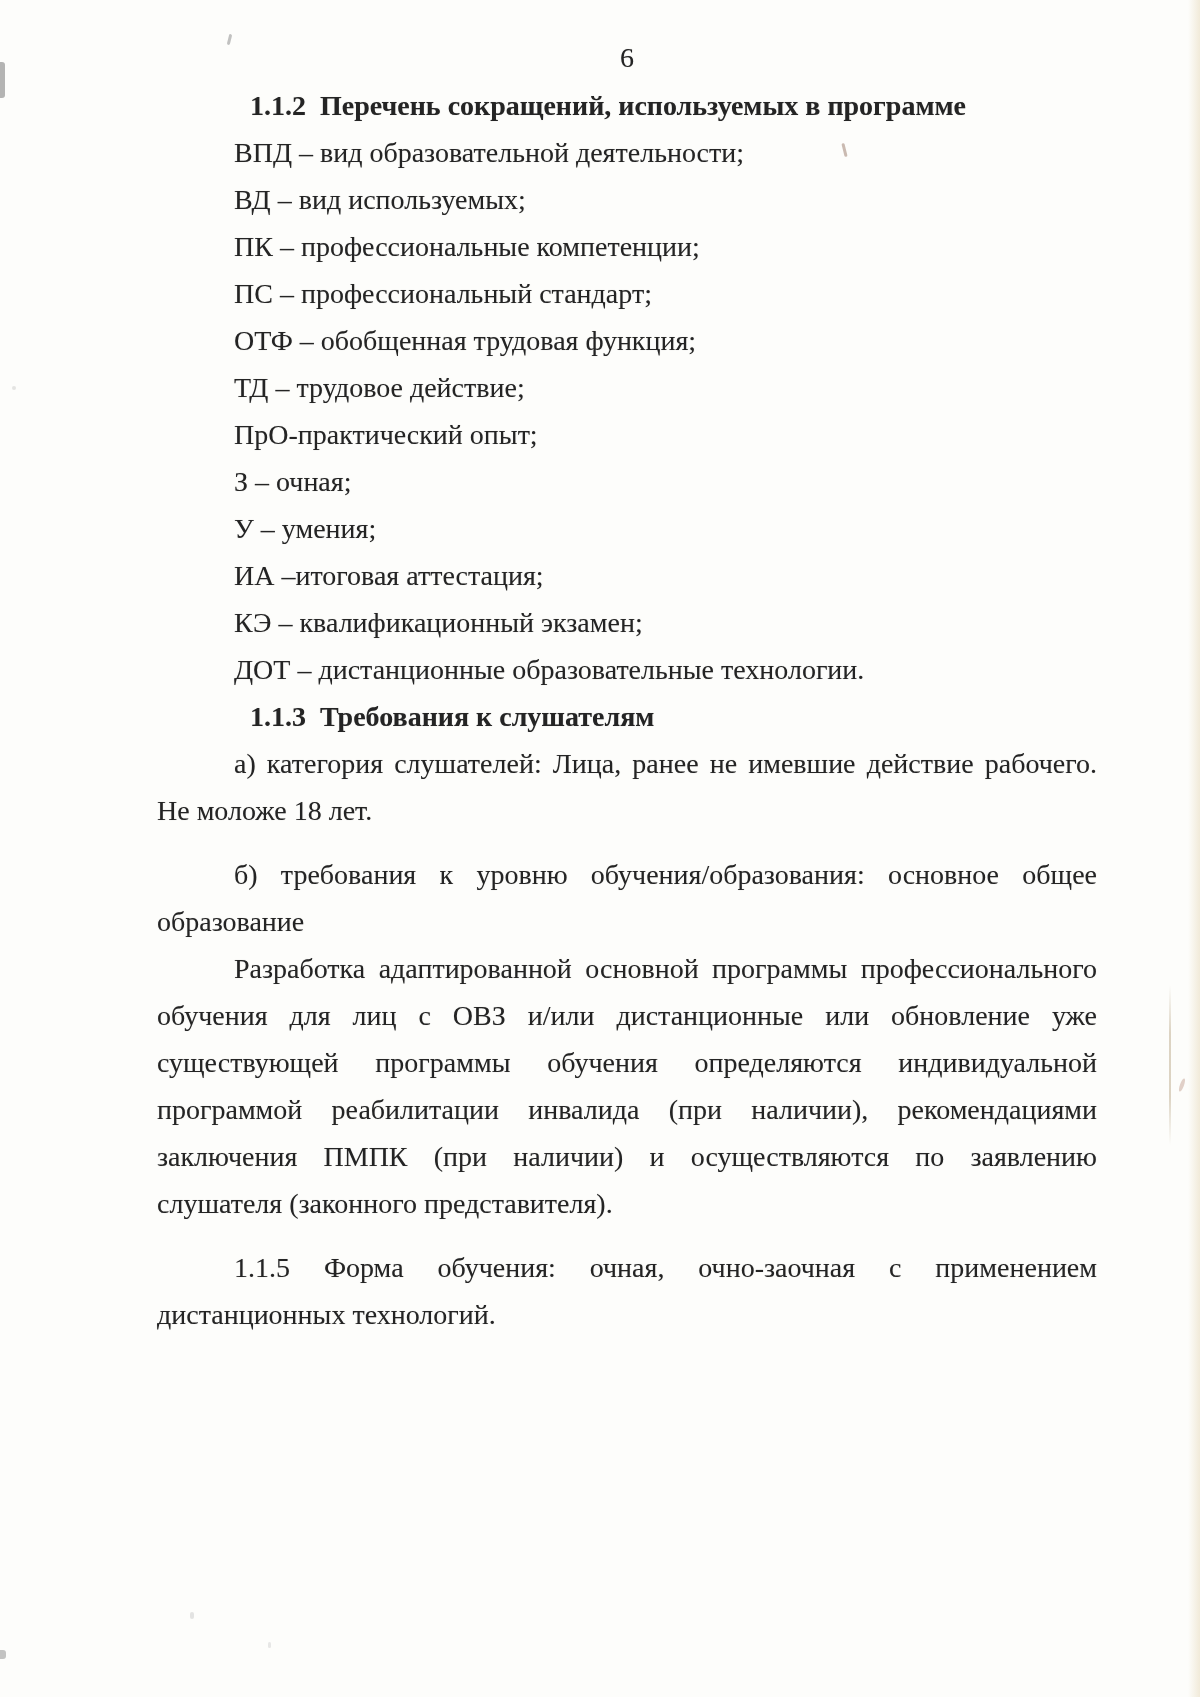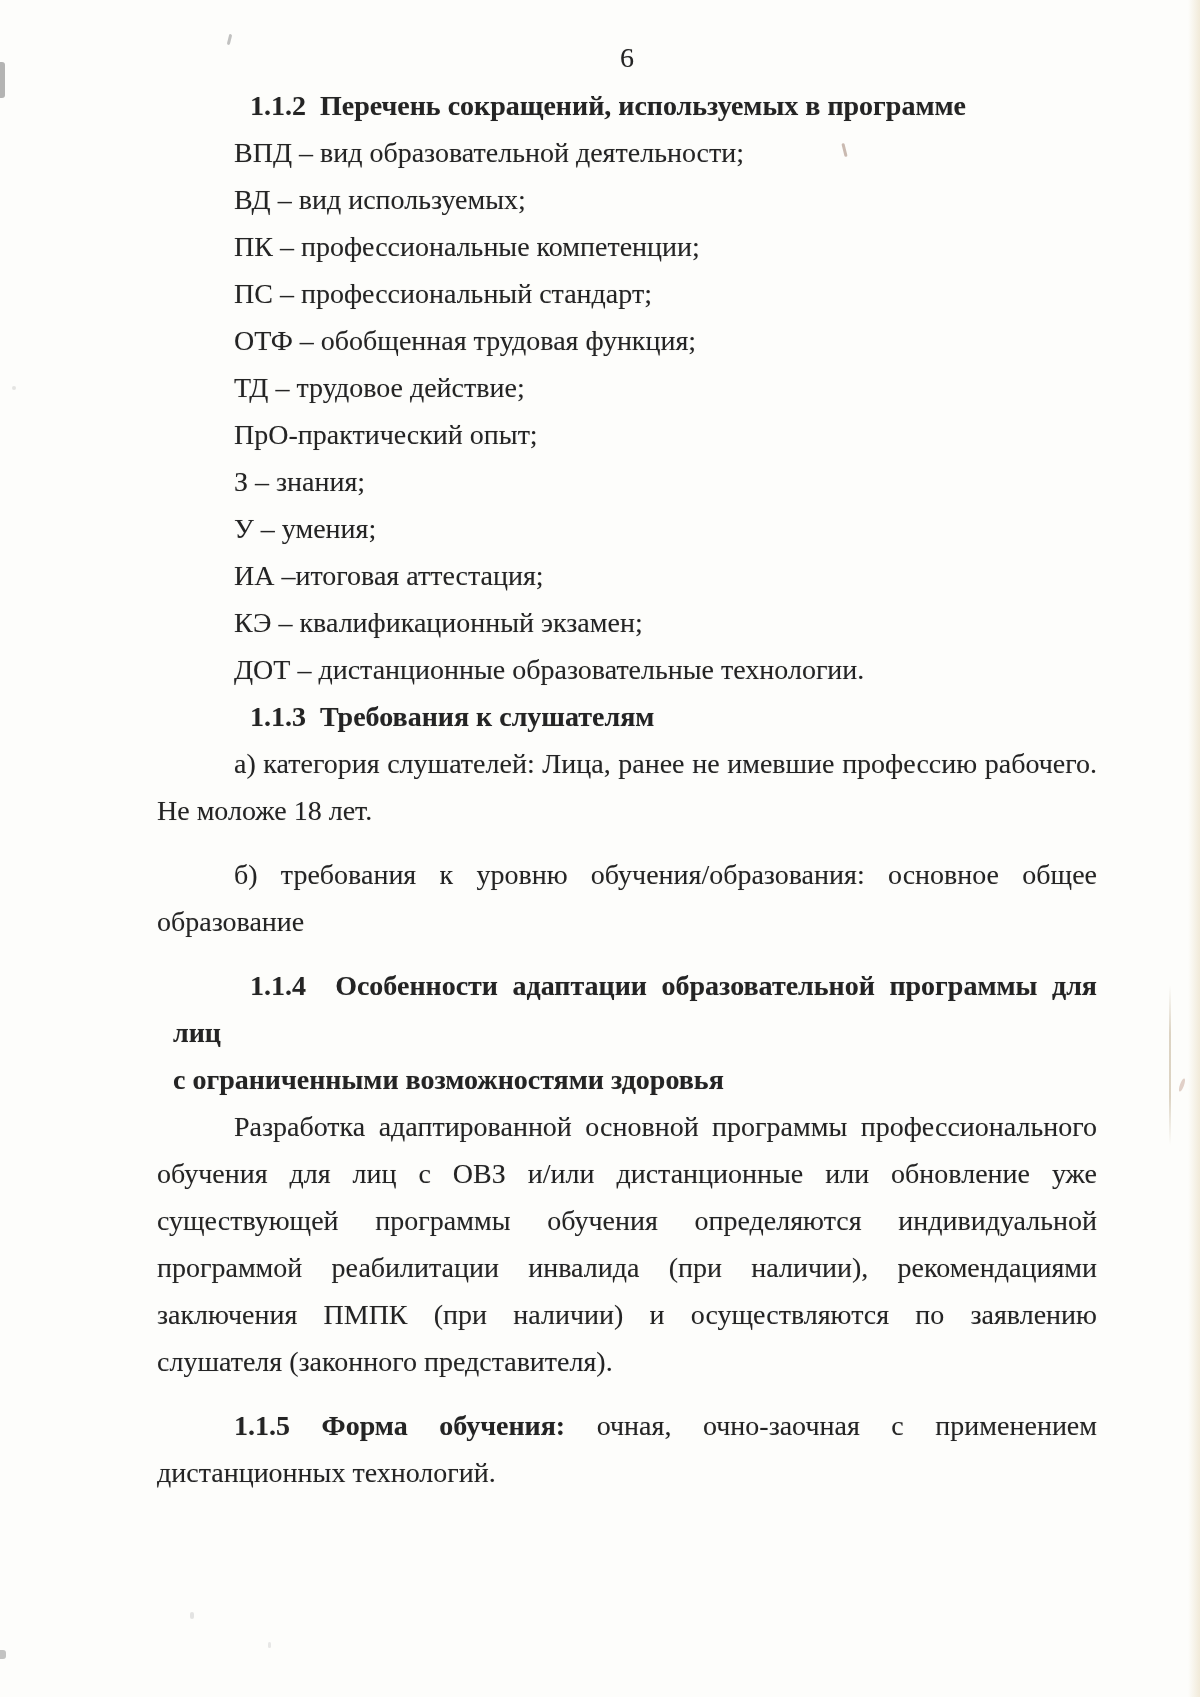"З – знания;" div.line { text: знания -> очная }
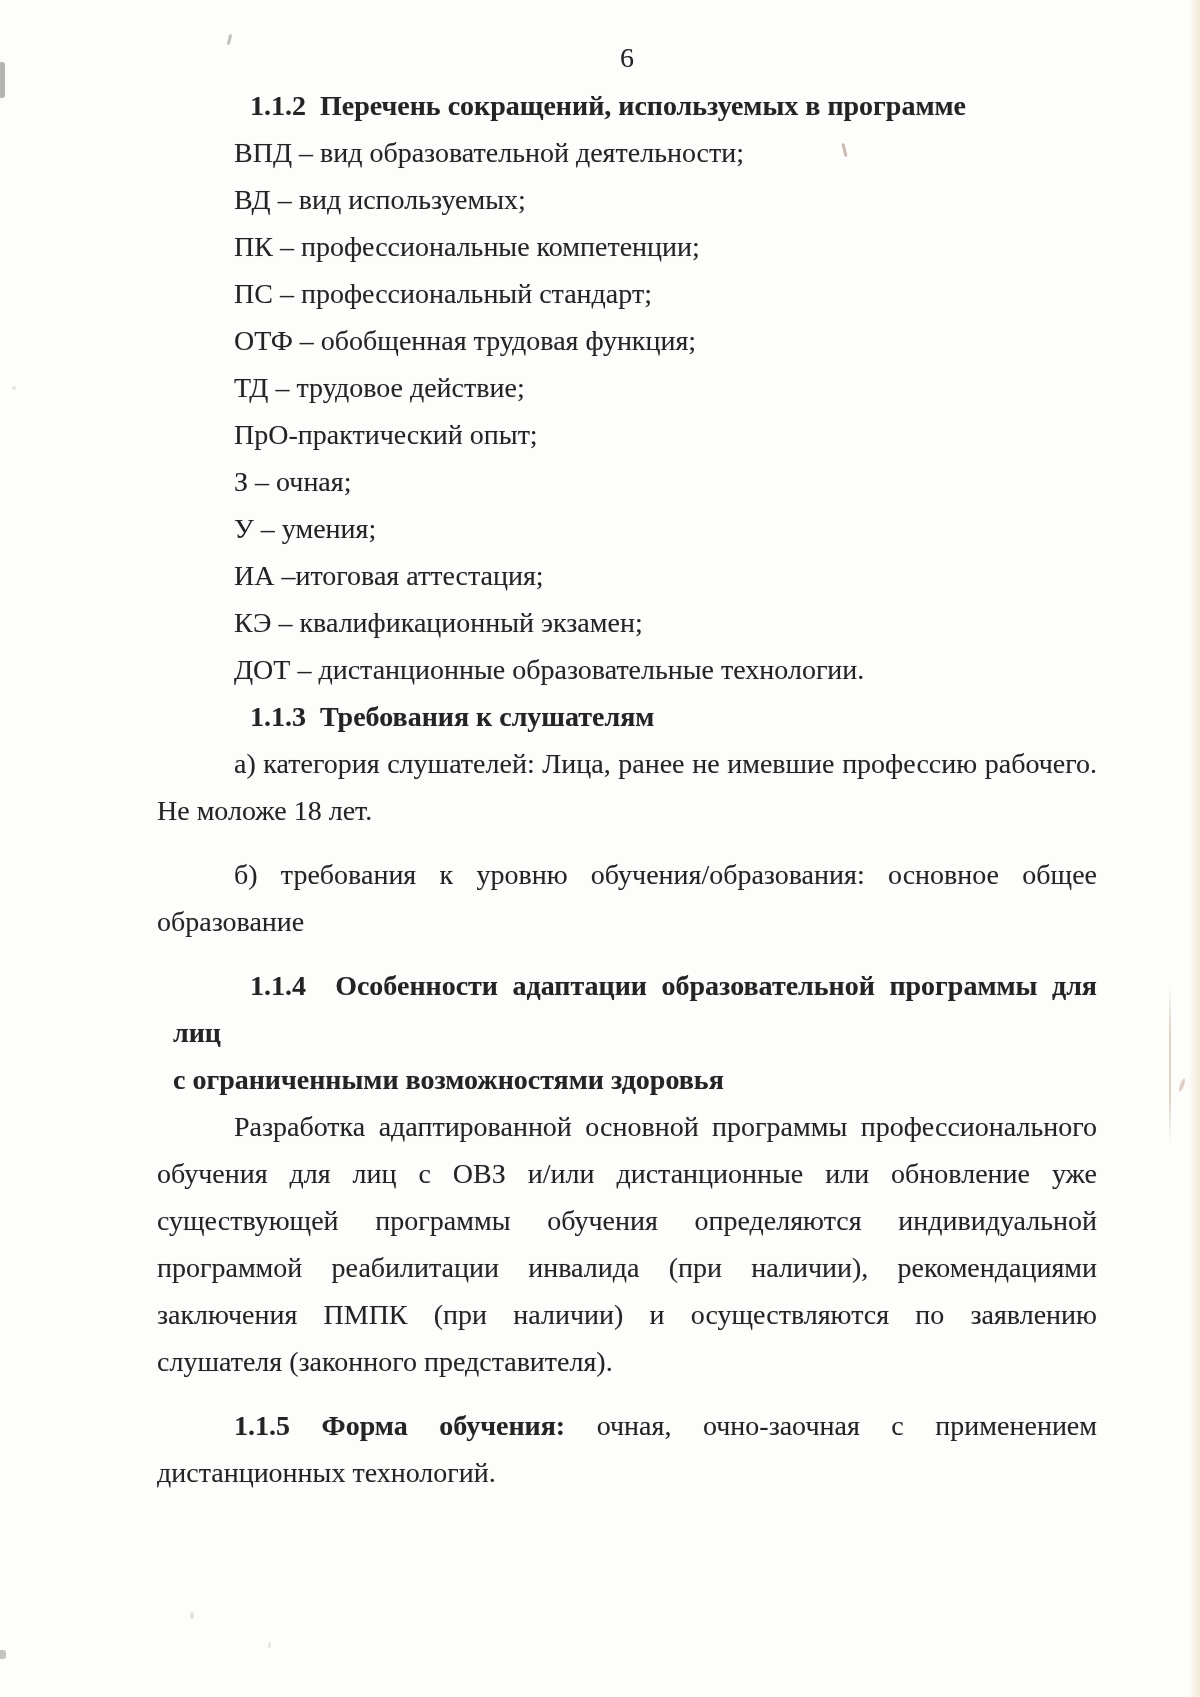"а) категория слушателей: Лица, ранее" div.line { text: профессию -> действие }
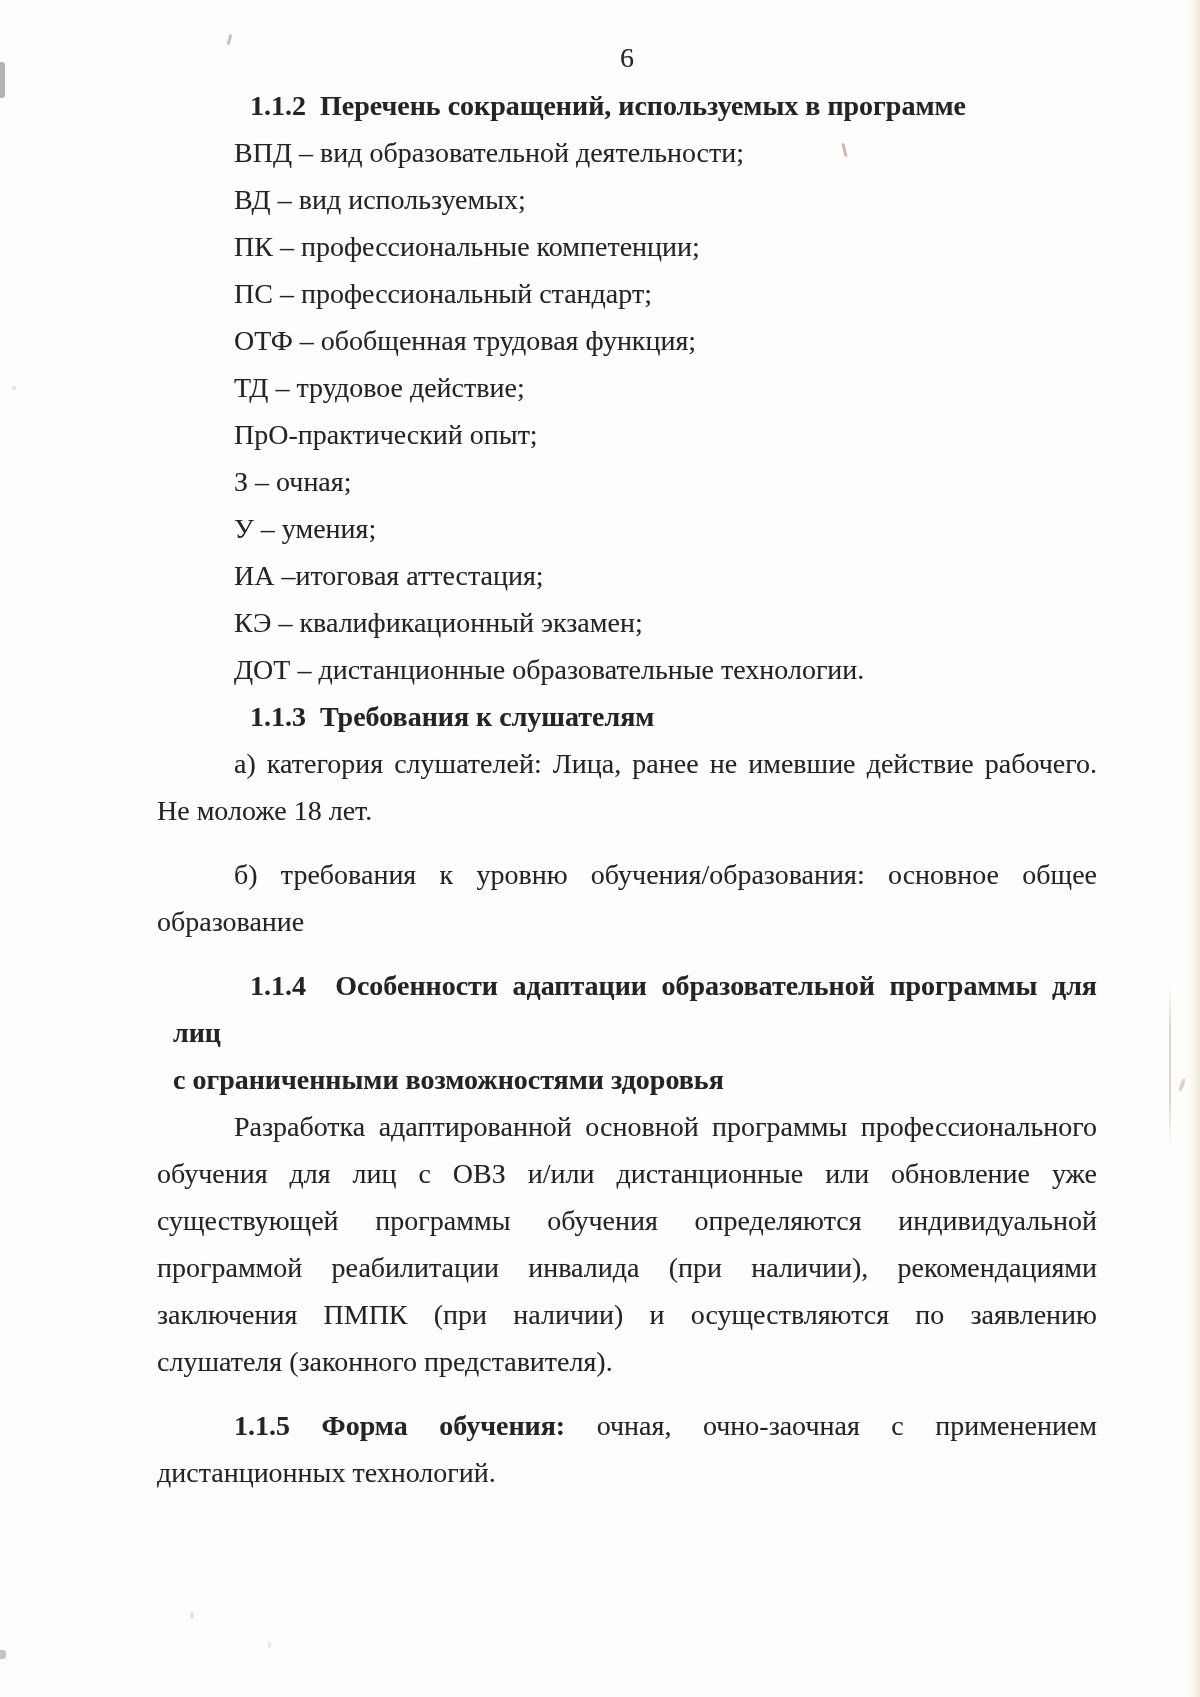"1.1.4 Особенности адаптации" div.gap { html: <div> <div>1.1.4&nbsp; Особенности адаптации образовательной программы для лиц</div> <div>с ограниченными возможностями здоровья</div> </div> -> none }
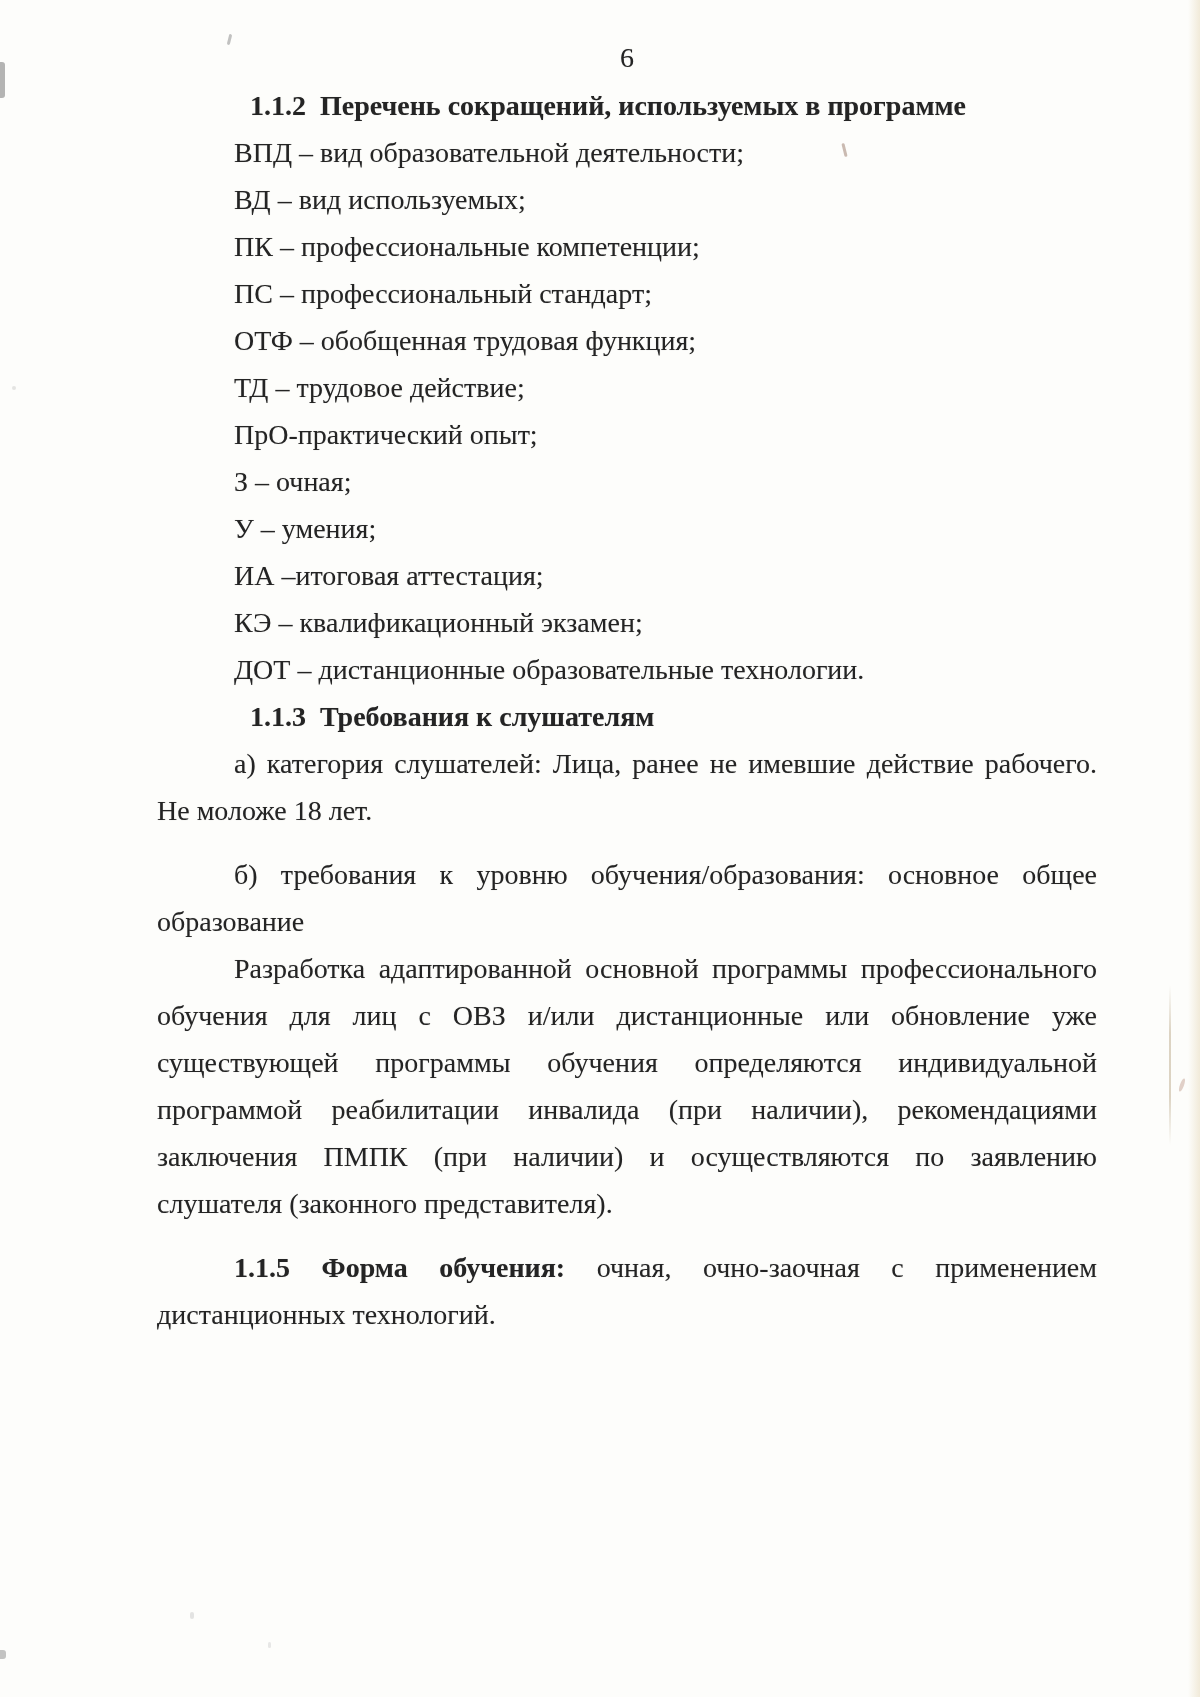"1.1.5 Форма обучения:" .bold { font-weight: bold -> normal }
